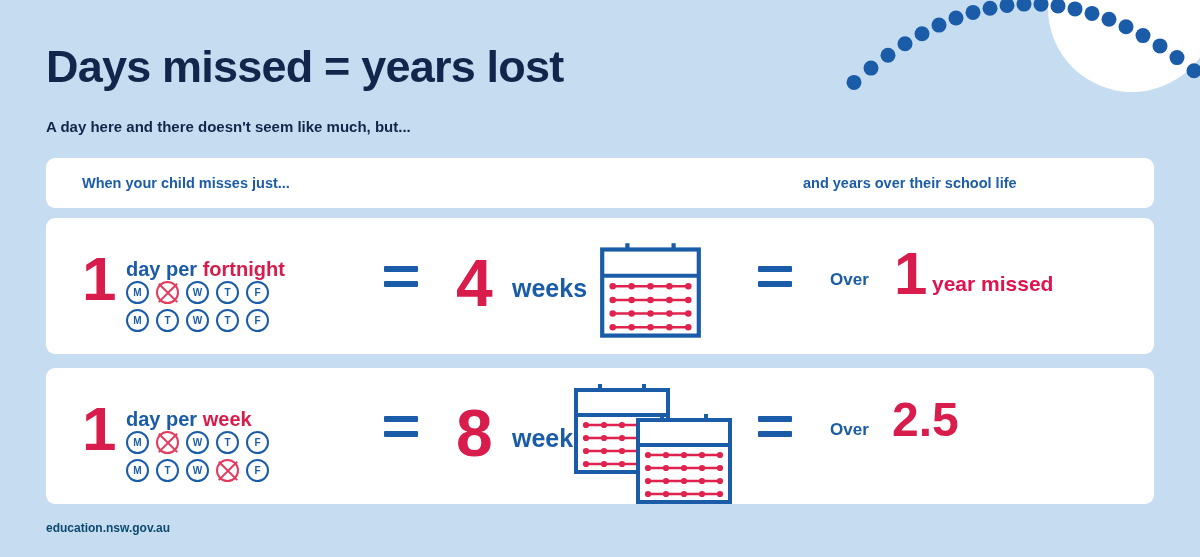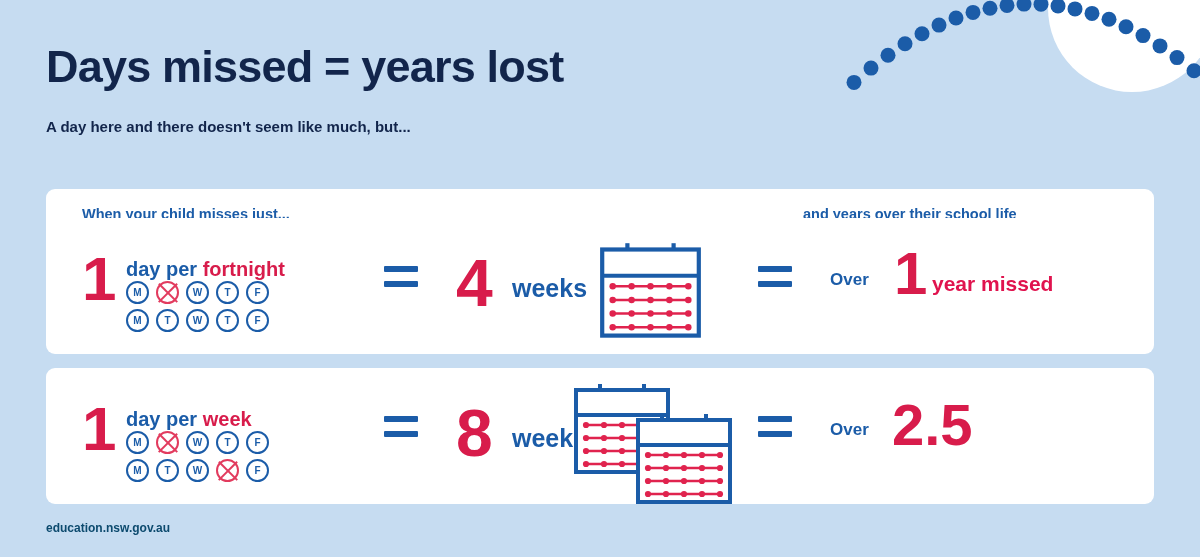"When your child misses just..." #header-card { margin-top: 31px -> none }
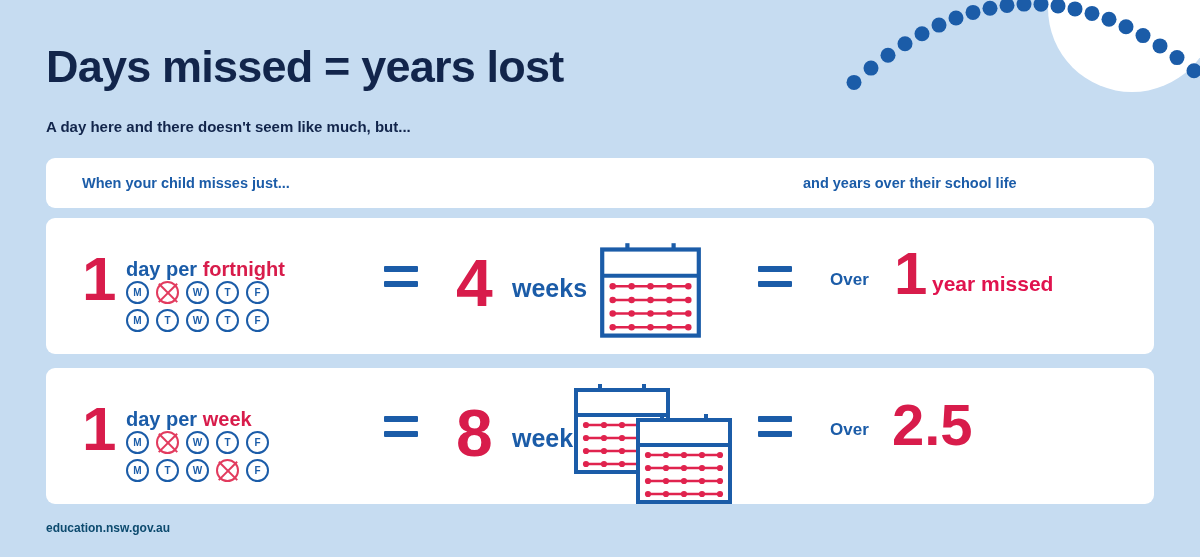"2.5" div.bignum { font-size: 58px -> 48px }
